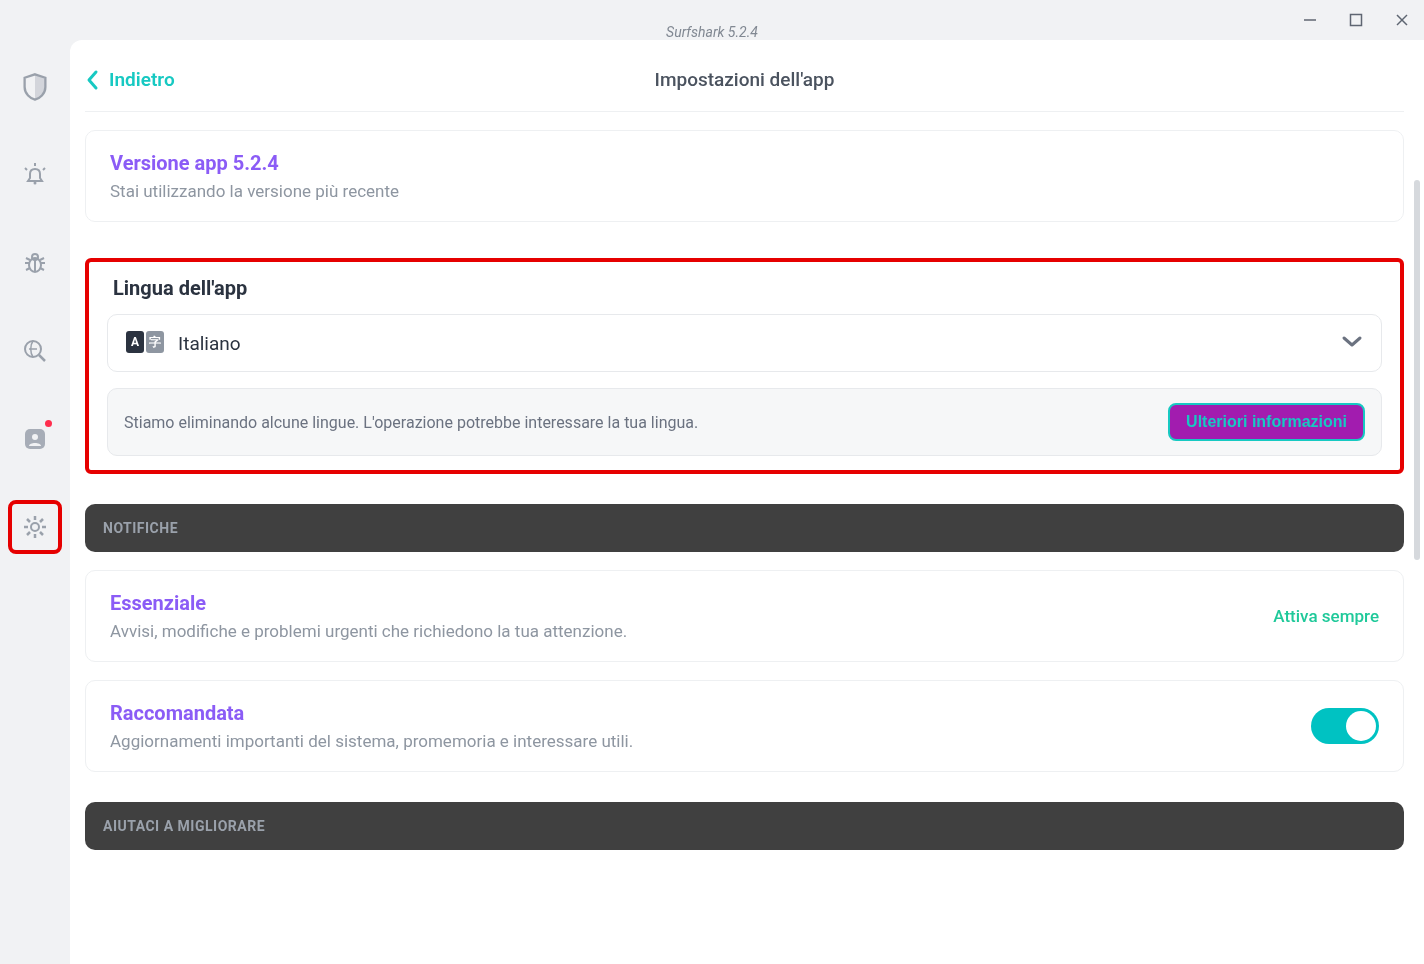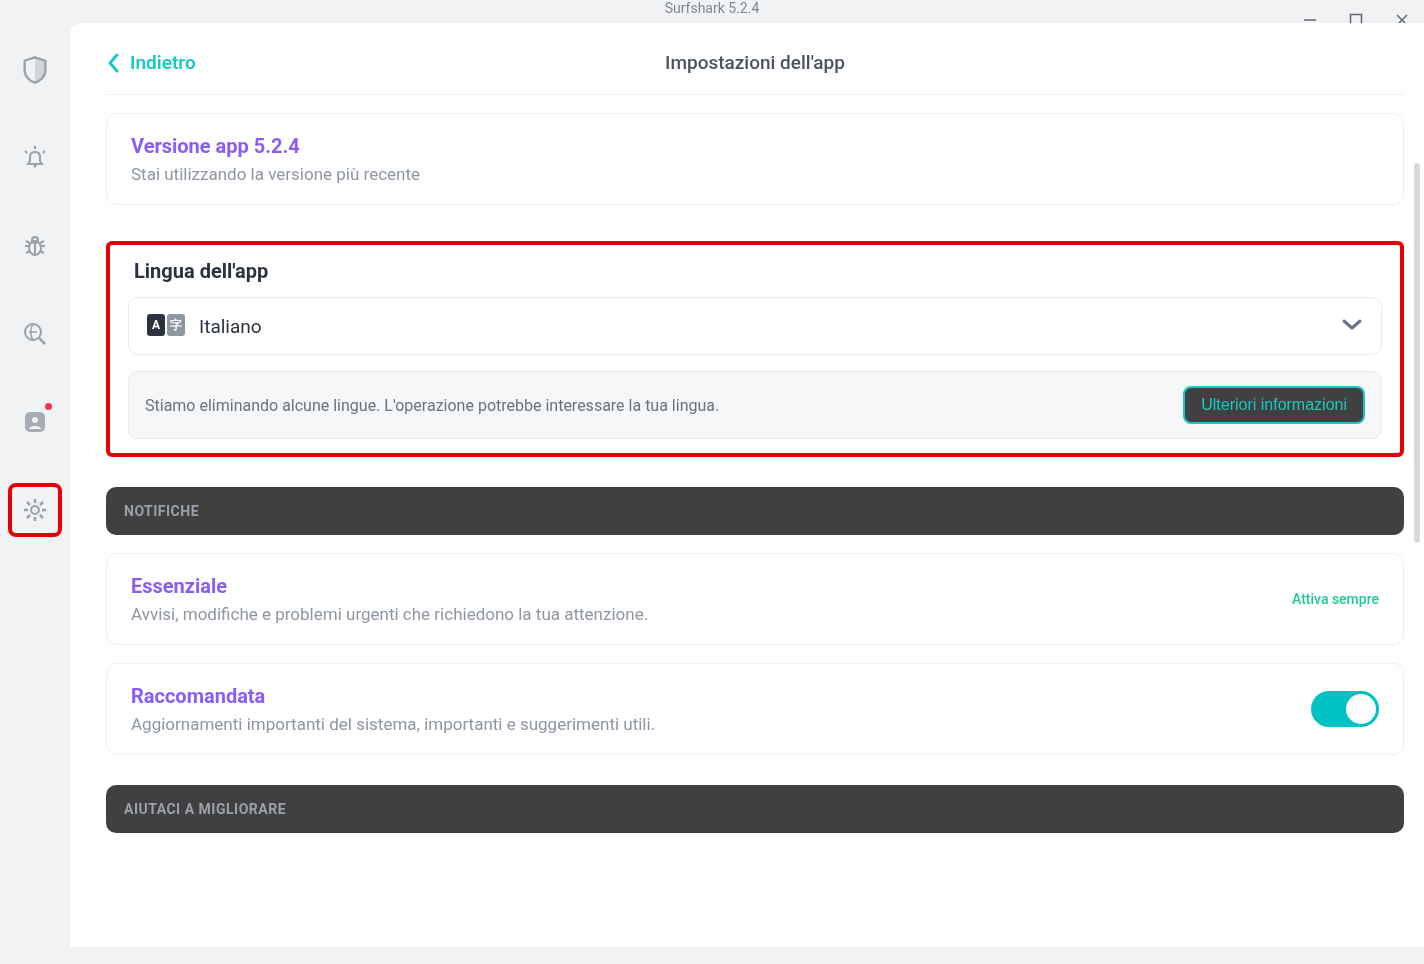"Surfshark 5.2.4" .titlebar { align-items: flex-start -> flex-end; font-style: none -> italic; height: 23px -> 40px }
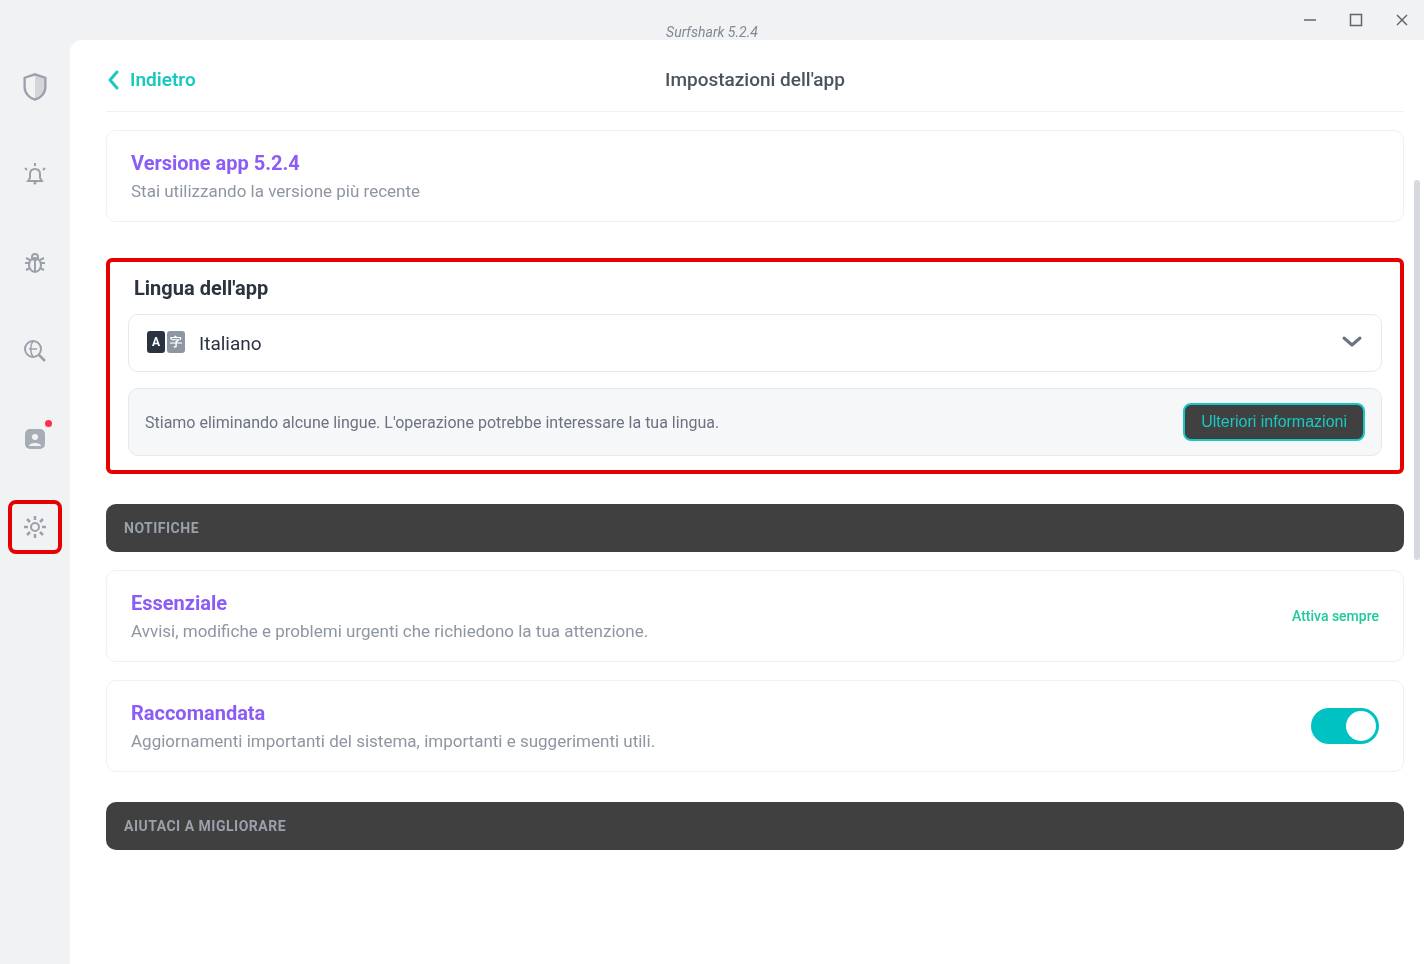"Indietro" .content-inner { padding: 0 20px 20px 36px -> 0 20px 20px 15px }
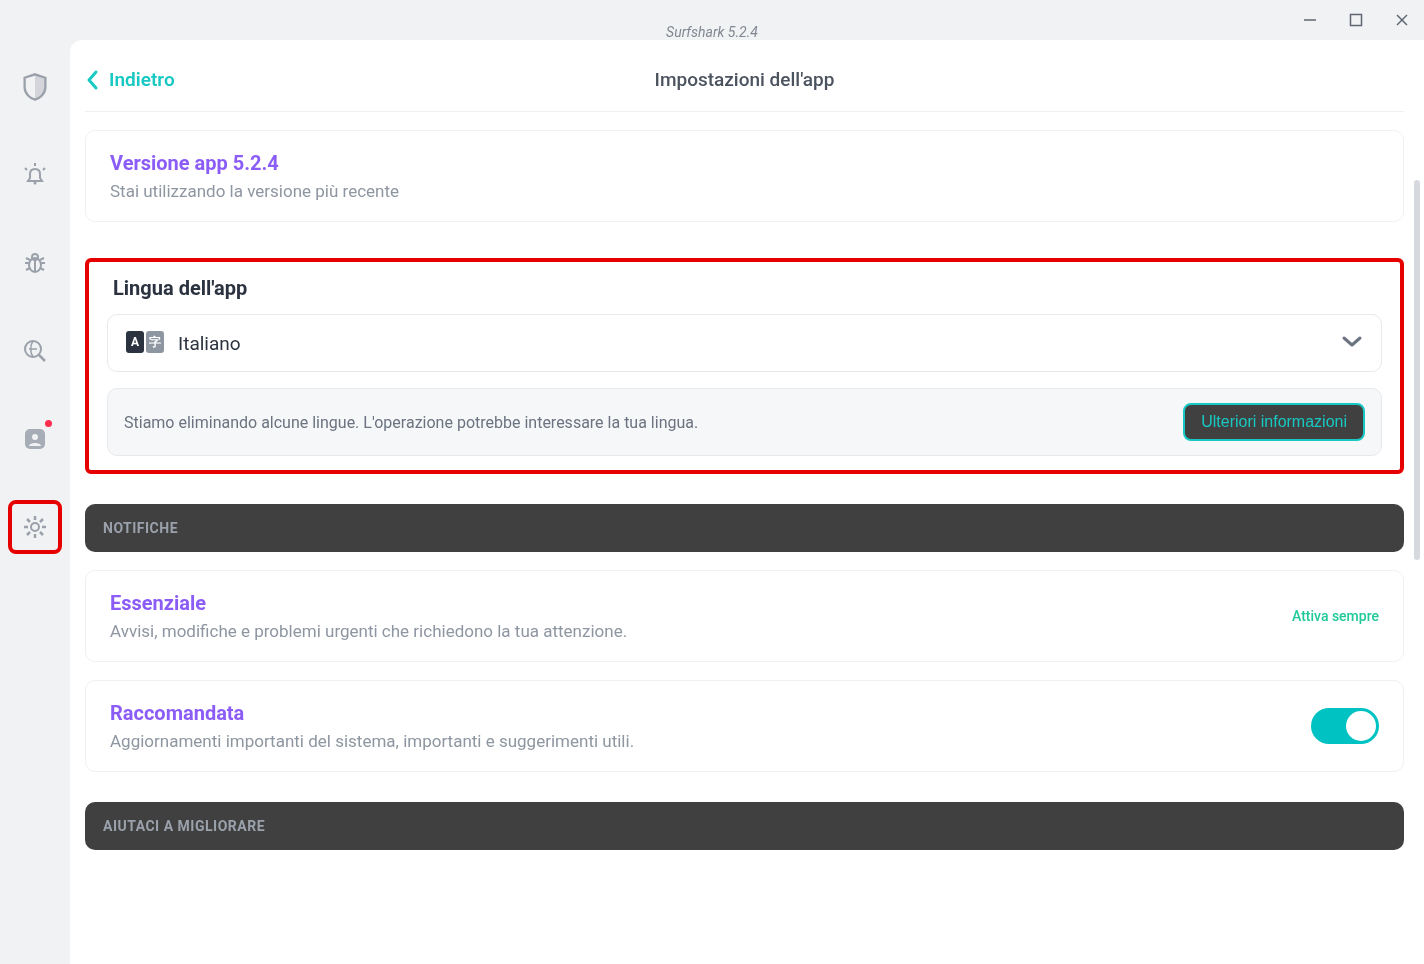"Ulteriori informazioni" .more-info-btn { background: #404040 -> #a21caf; font-weight: 400 -> 700 }
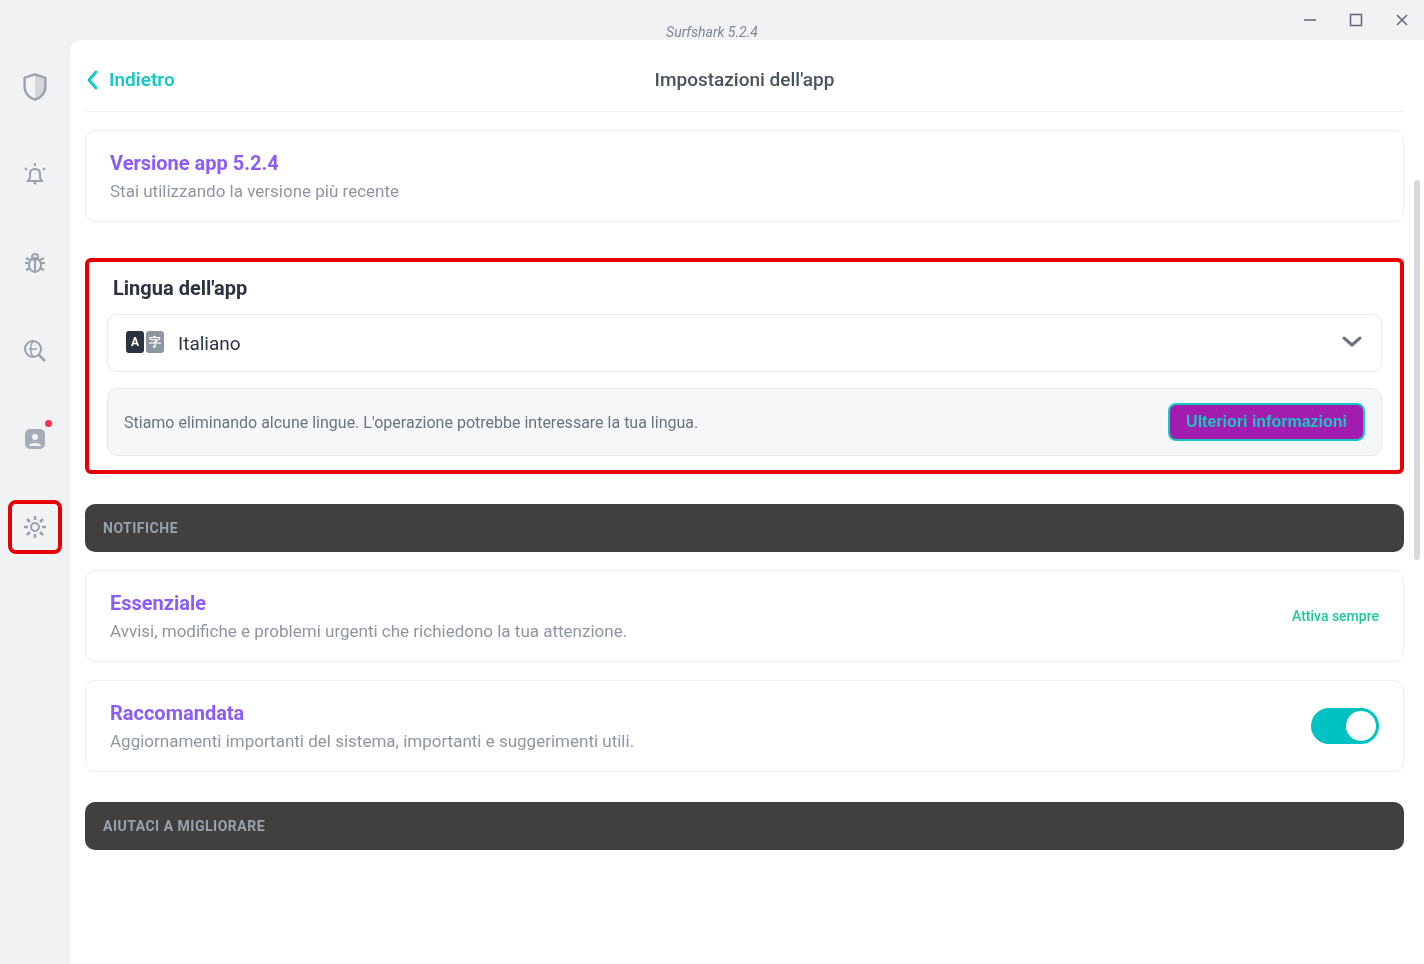"Attiva sempre" .status-text { font-size: 14px -> 17px }
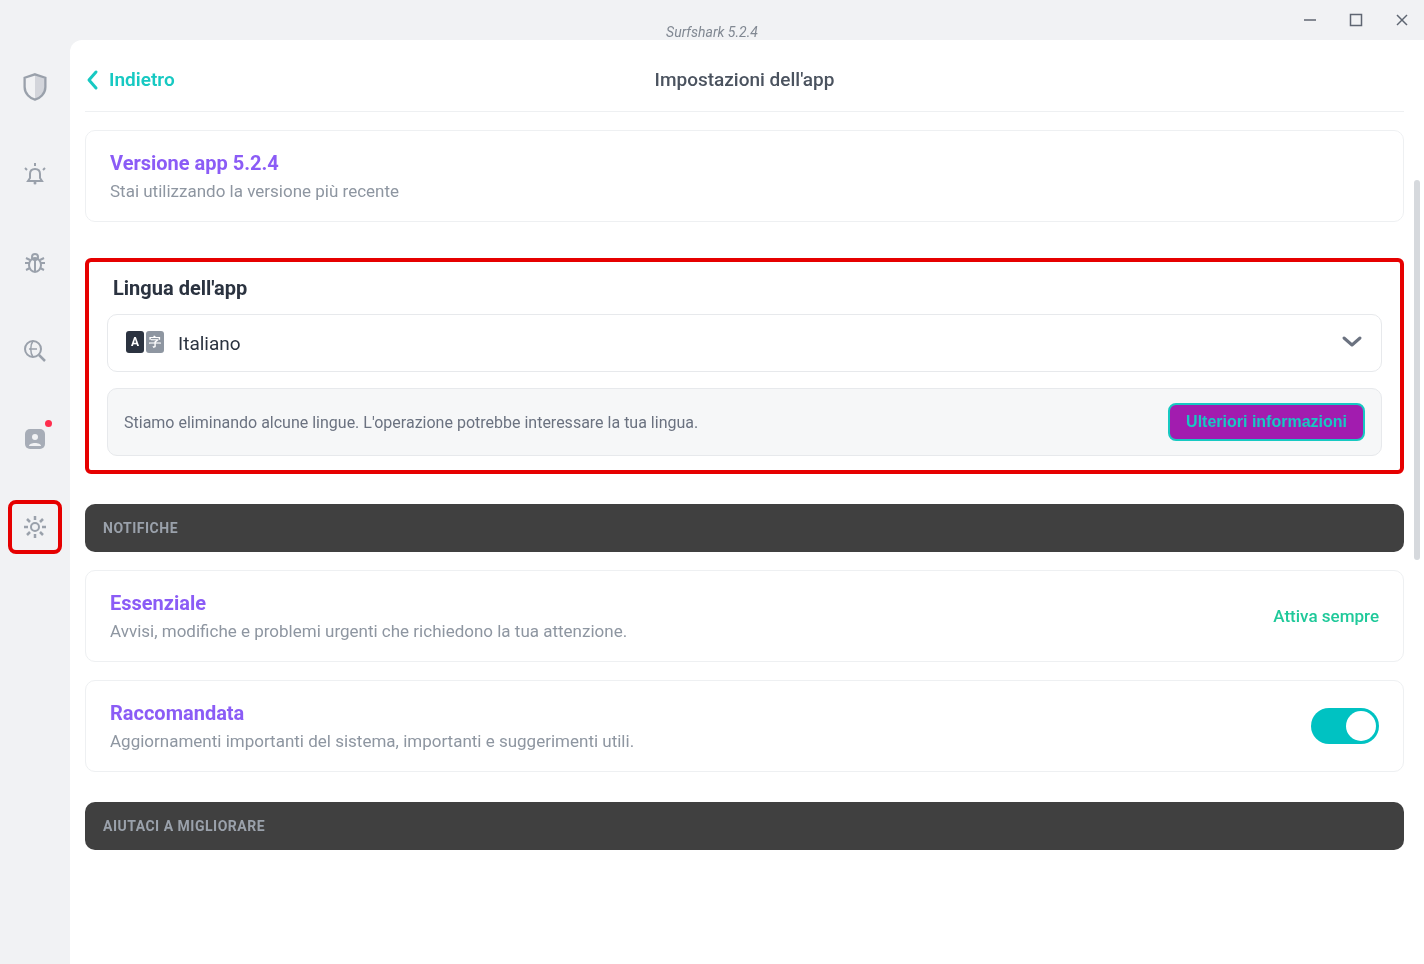"Aggiornamenti importanti del sistema," div.card-sub { text: importanti e suggerimenti -> promemoria e interessare }
